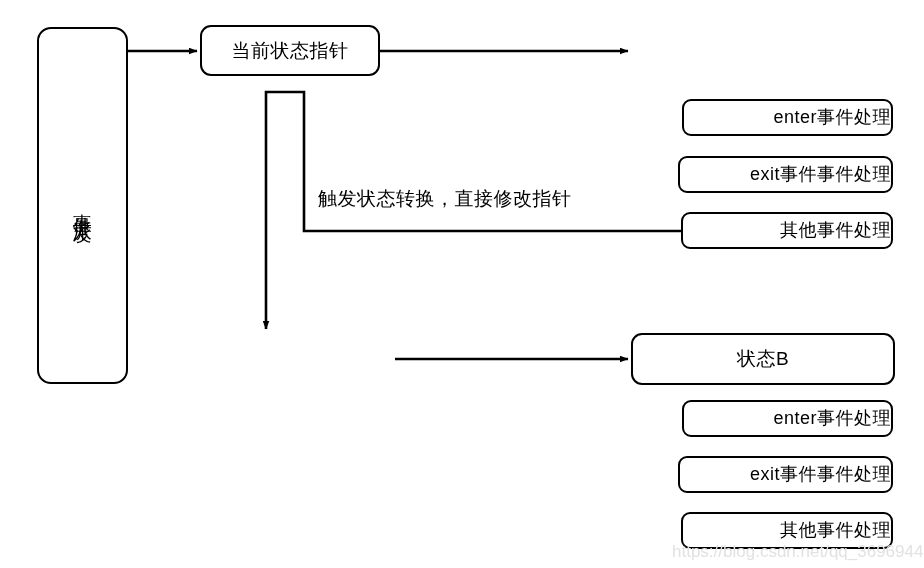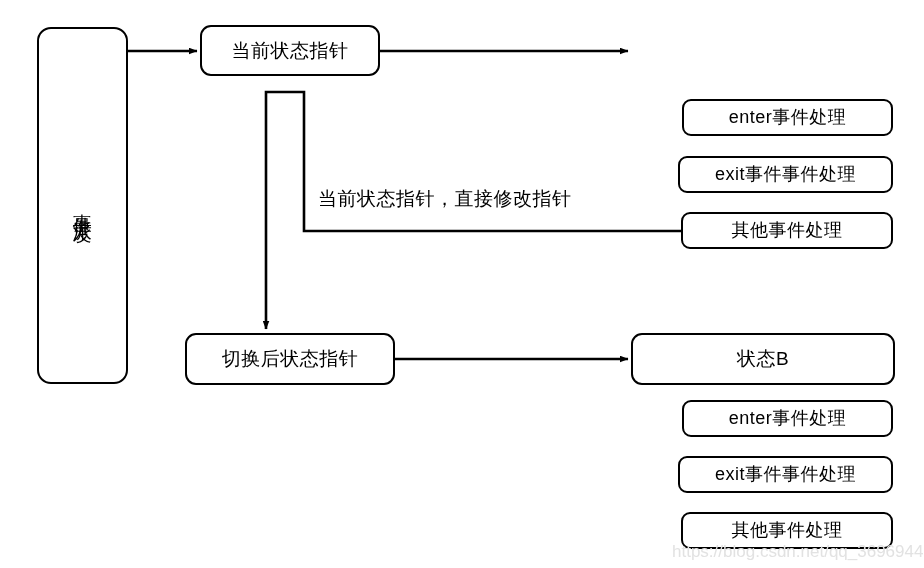"enter事件处理" .handler { justify-content: none -> flex-end }
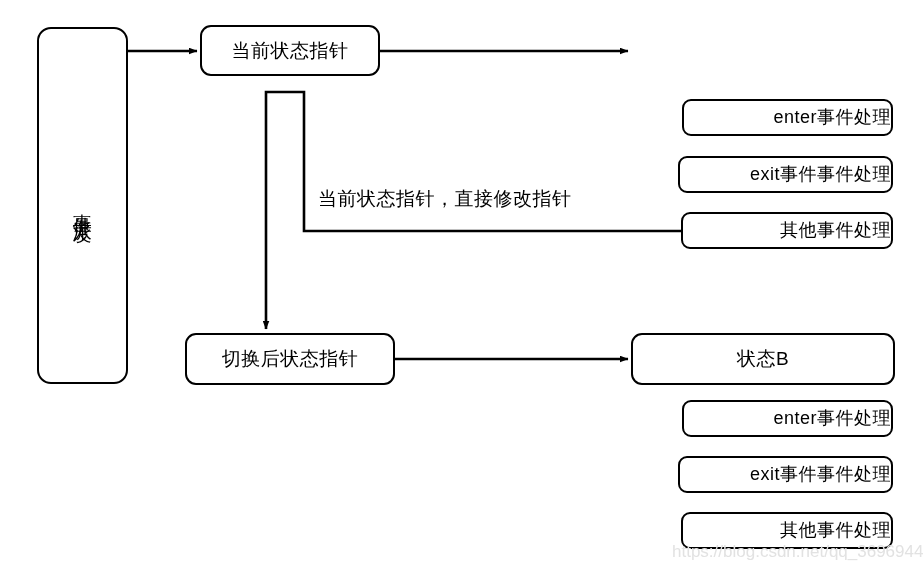"当前状态指针，直接修改指针" div { text: 当前状态指针 -> 触发状态转换 }
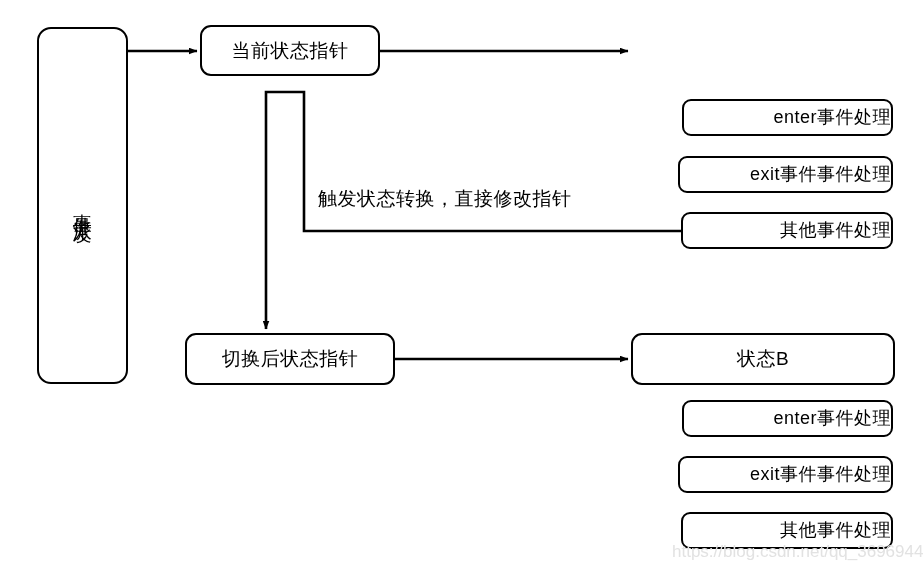"切换后状态指针" div.node { html: <div> <span>切换后状态指针</span> </div> -> none }
